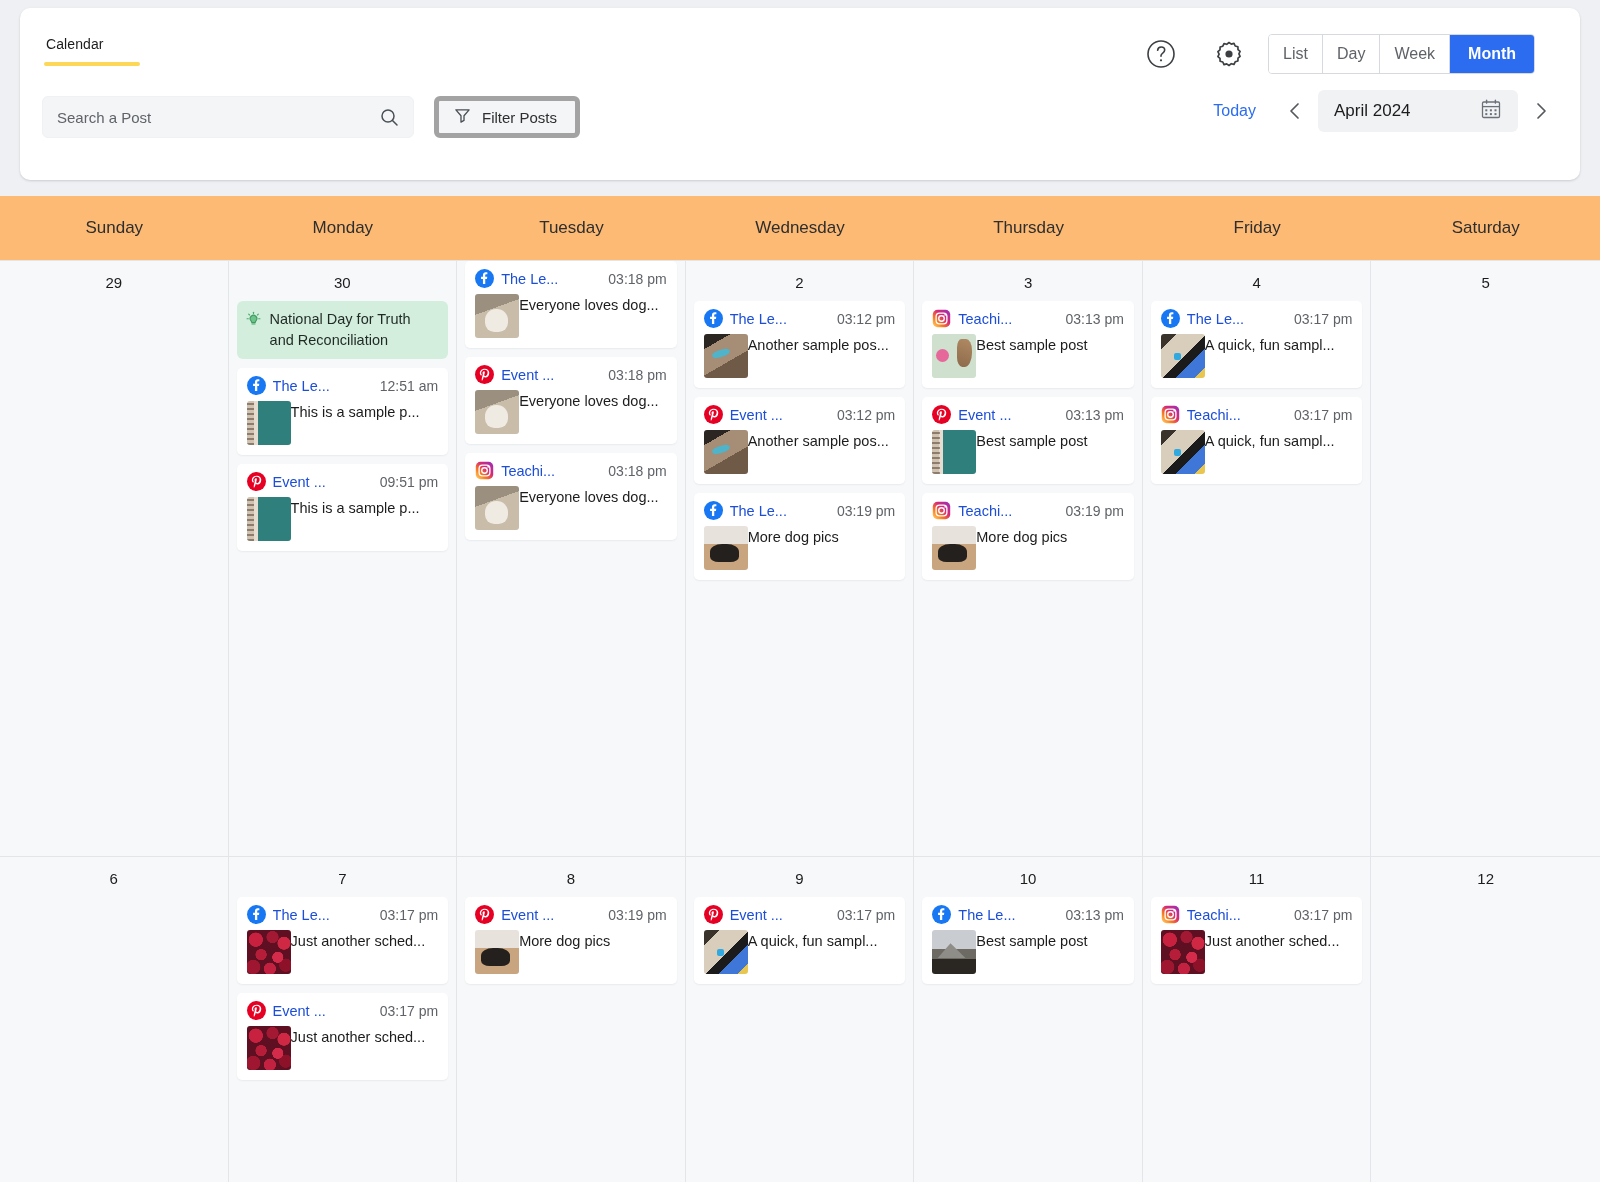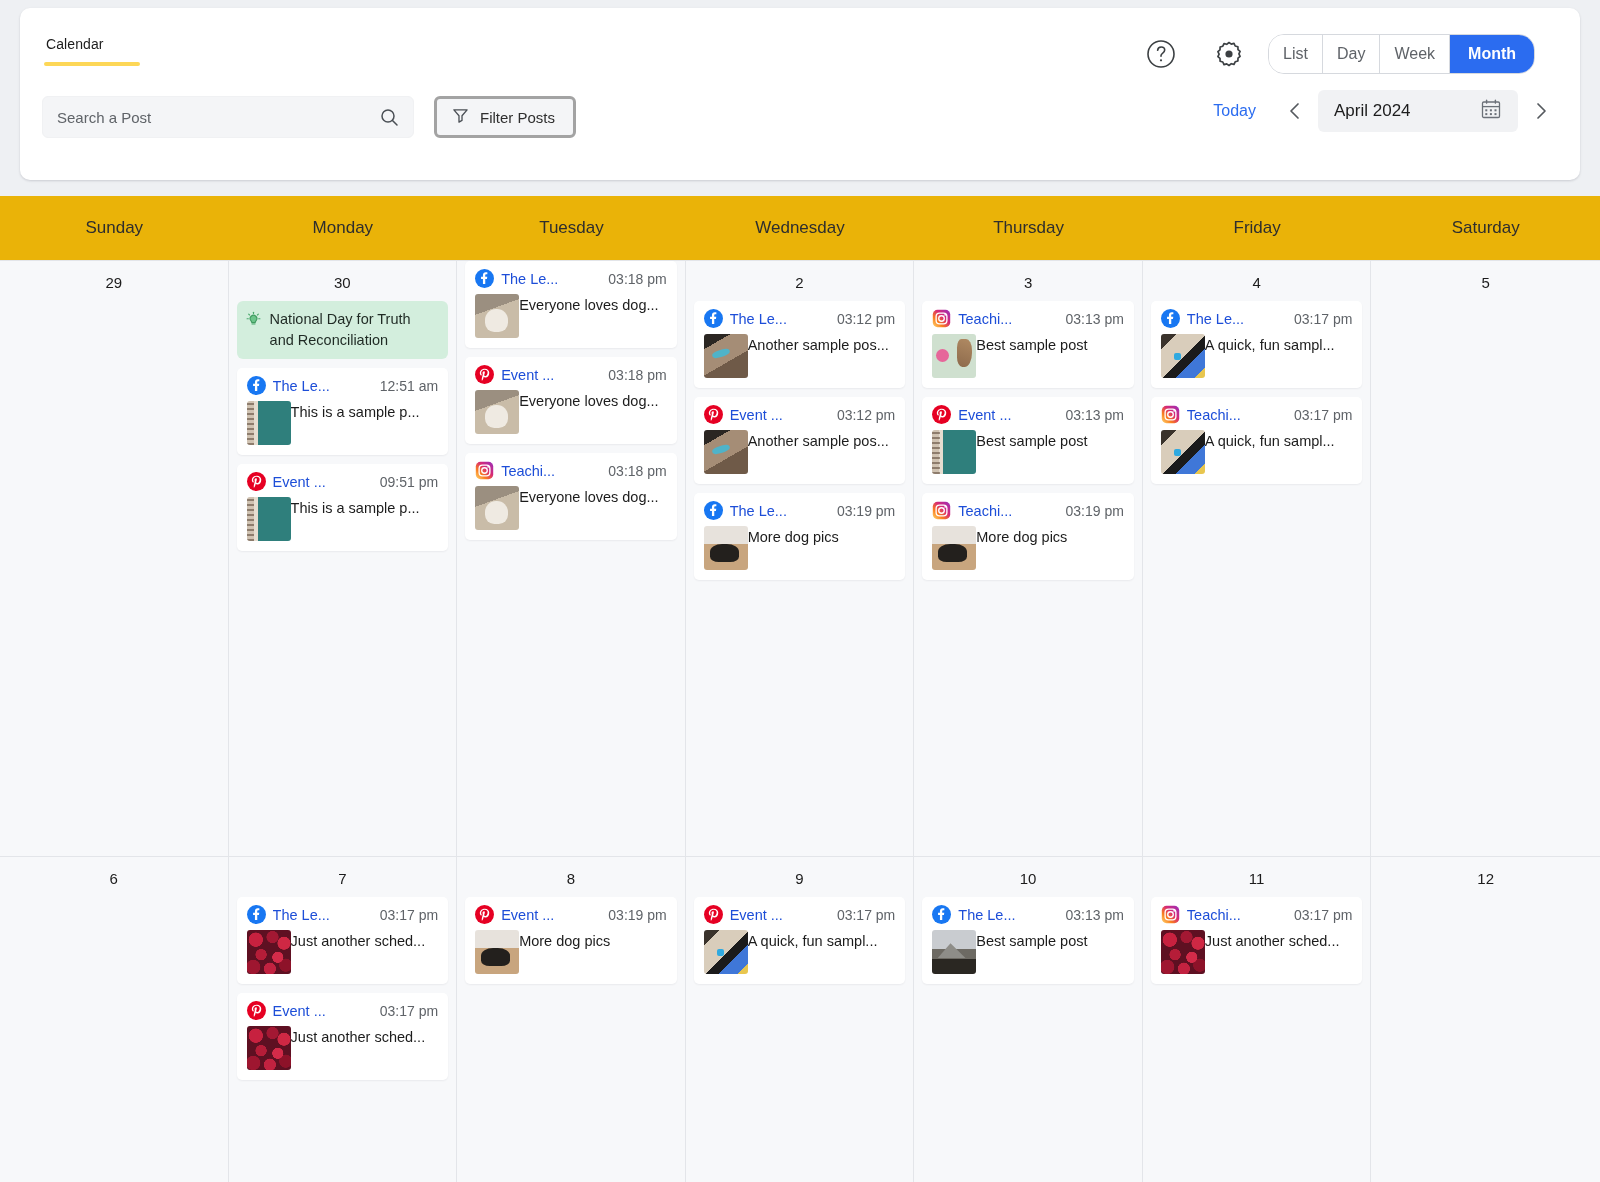"List" .viewtoggle { border-radius: 16px -> 4px }
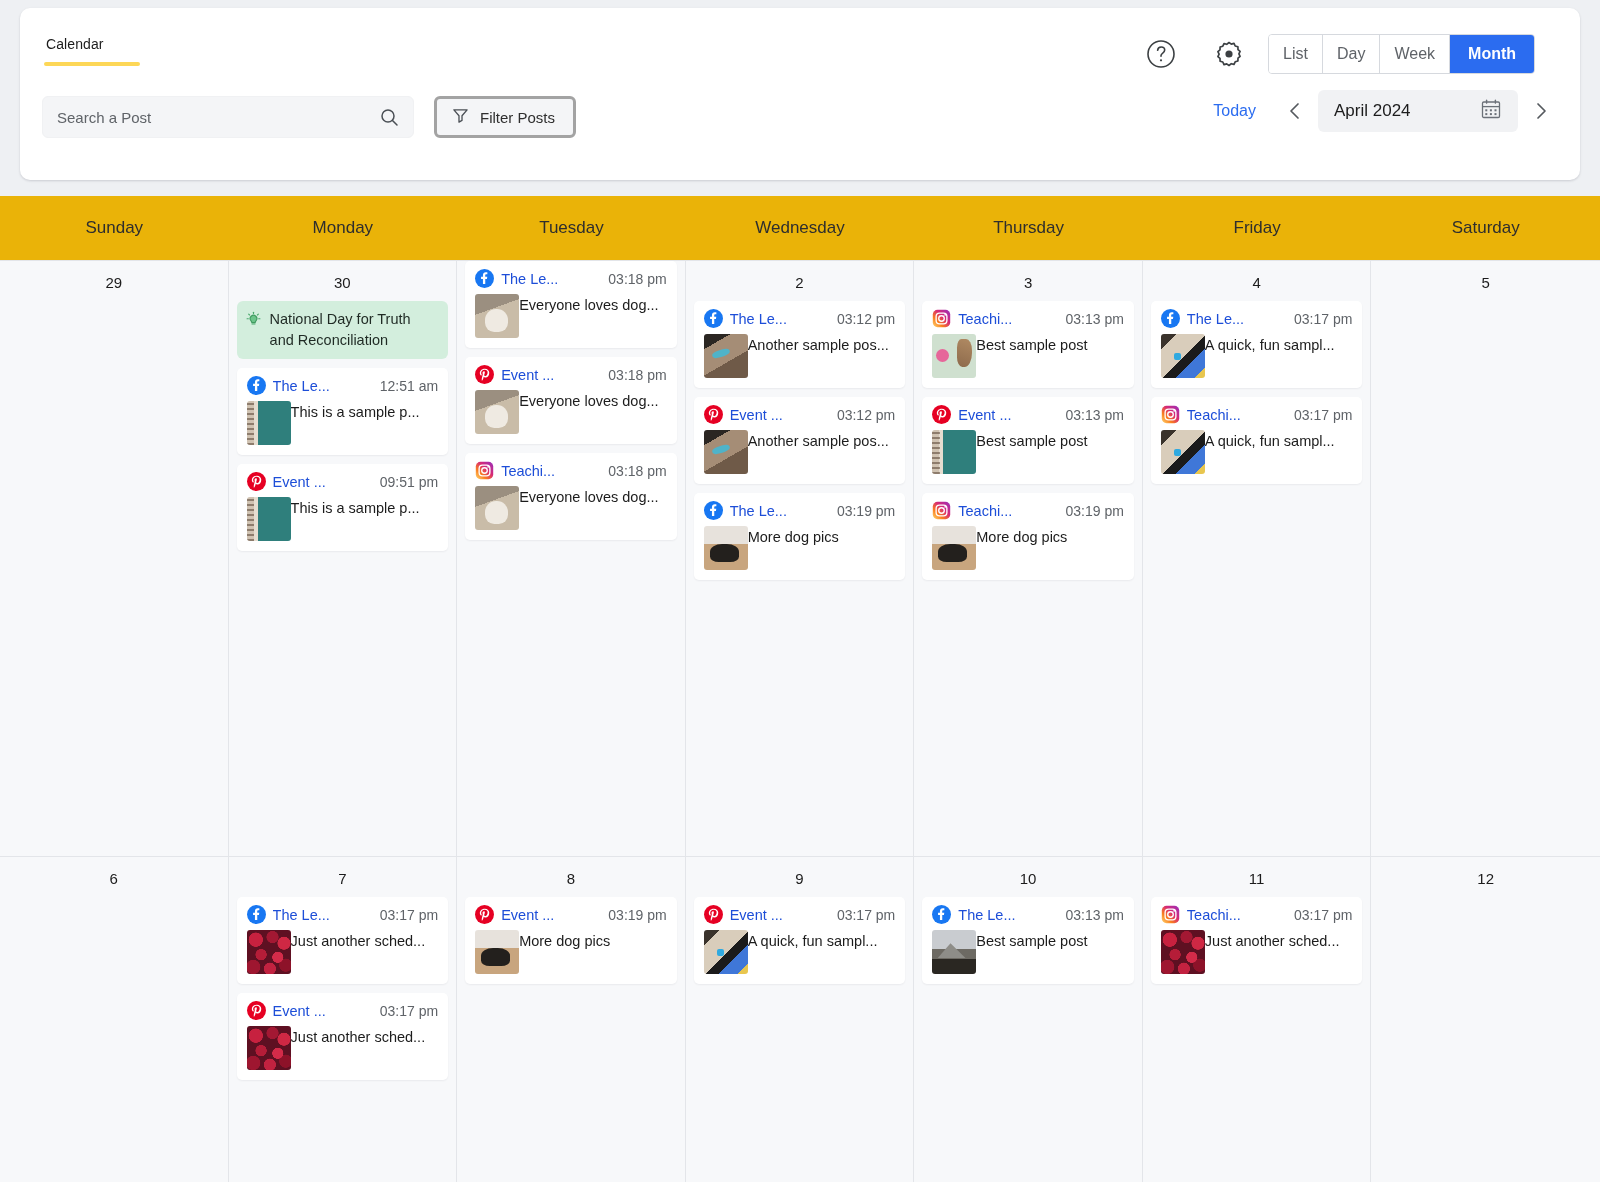"Filter Posts" .filterbtn { border: 3px solid #a3a3a3 -> 5px solid #a3a3a3 }
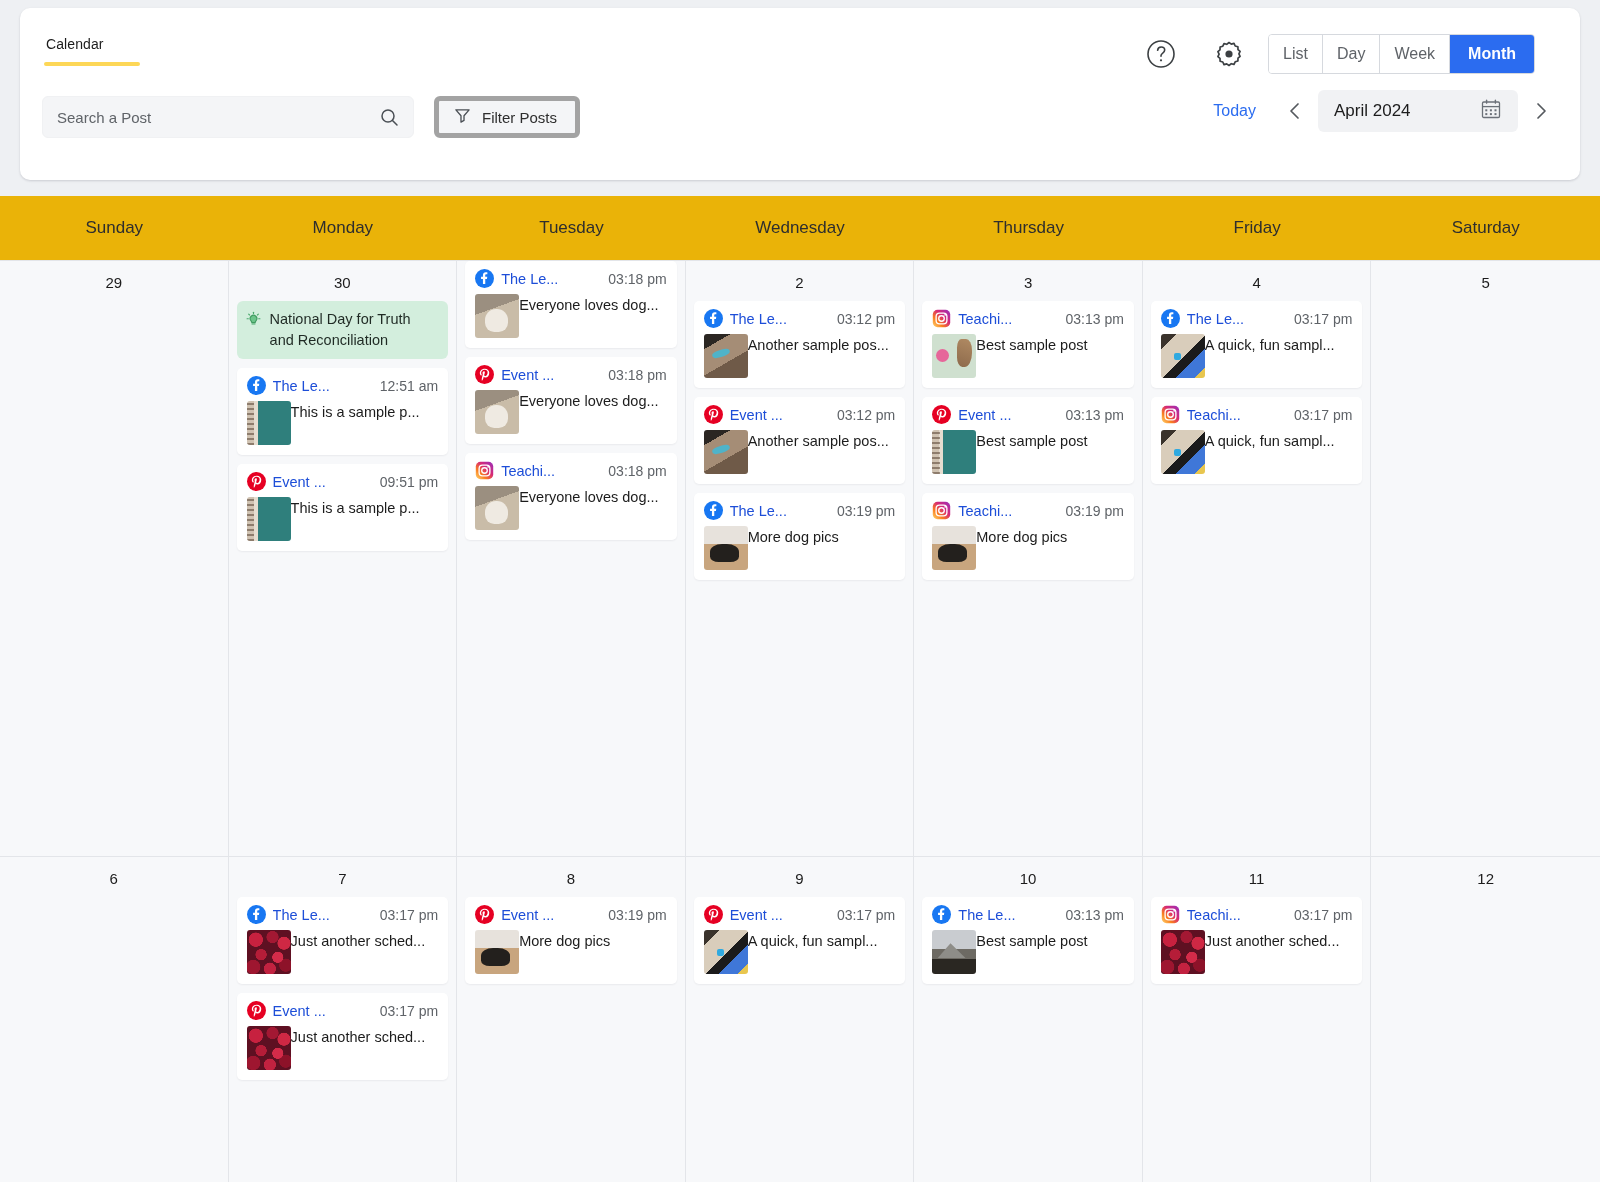"Sunday" .weekhead { background: #eab308 -> #fdba74 }
